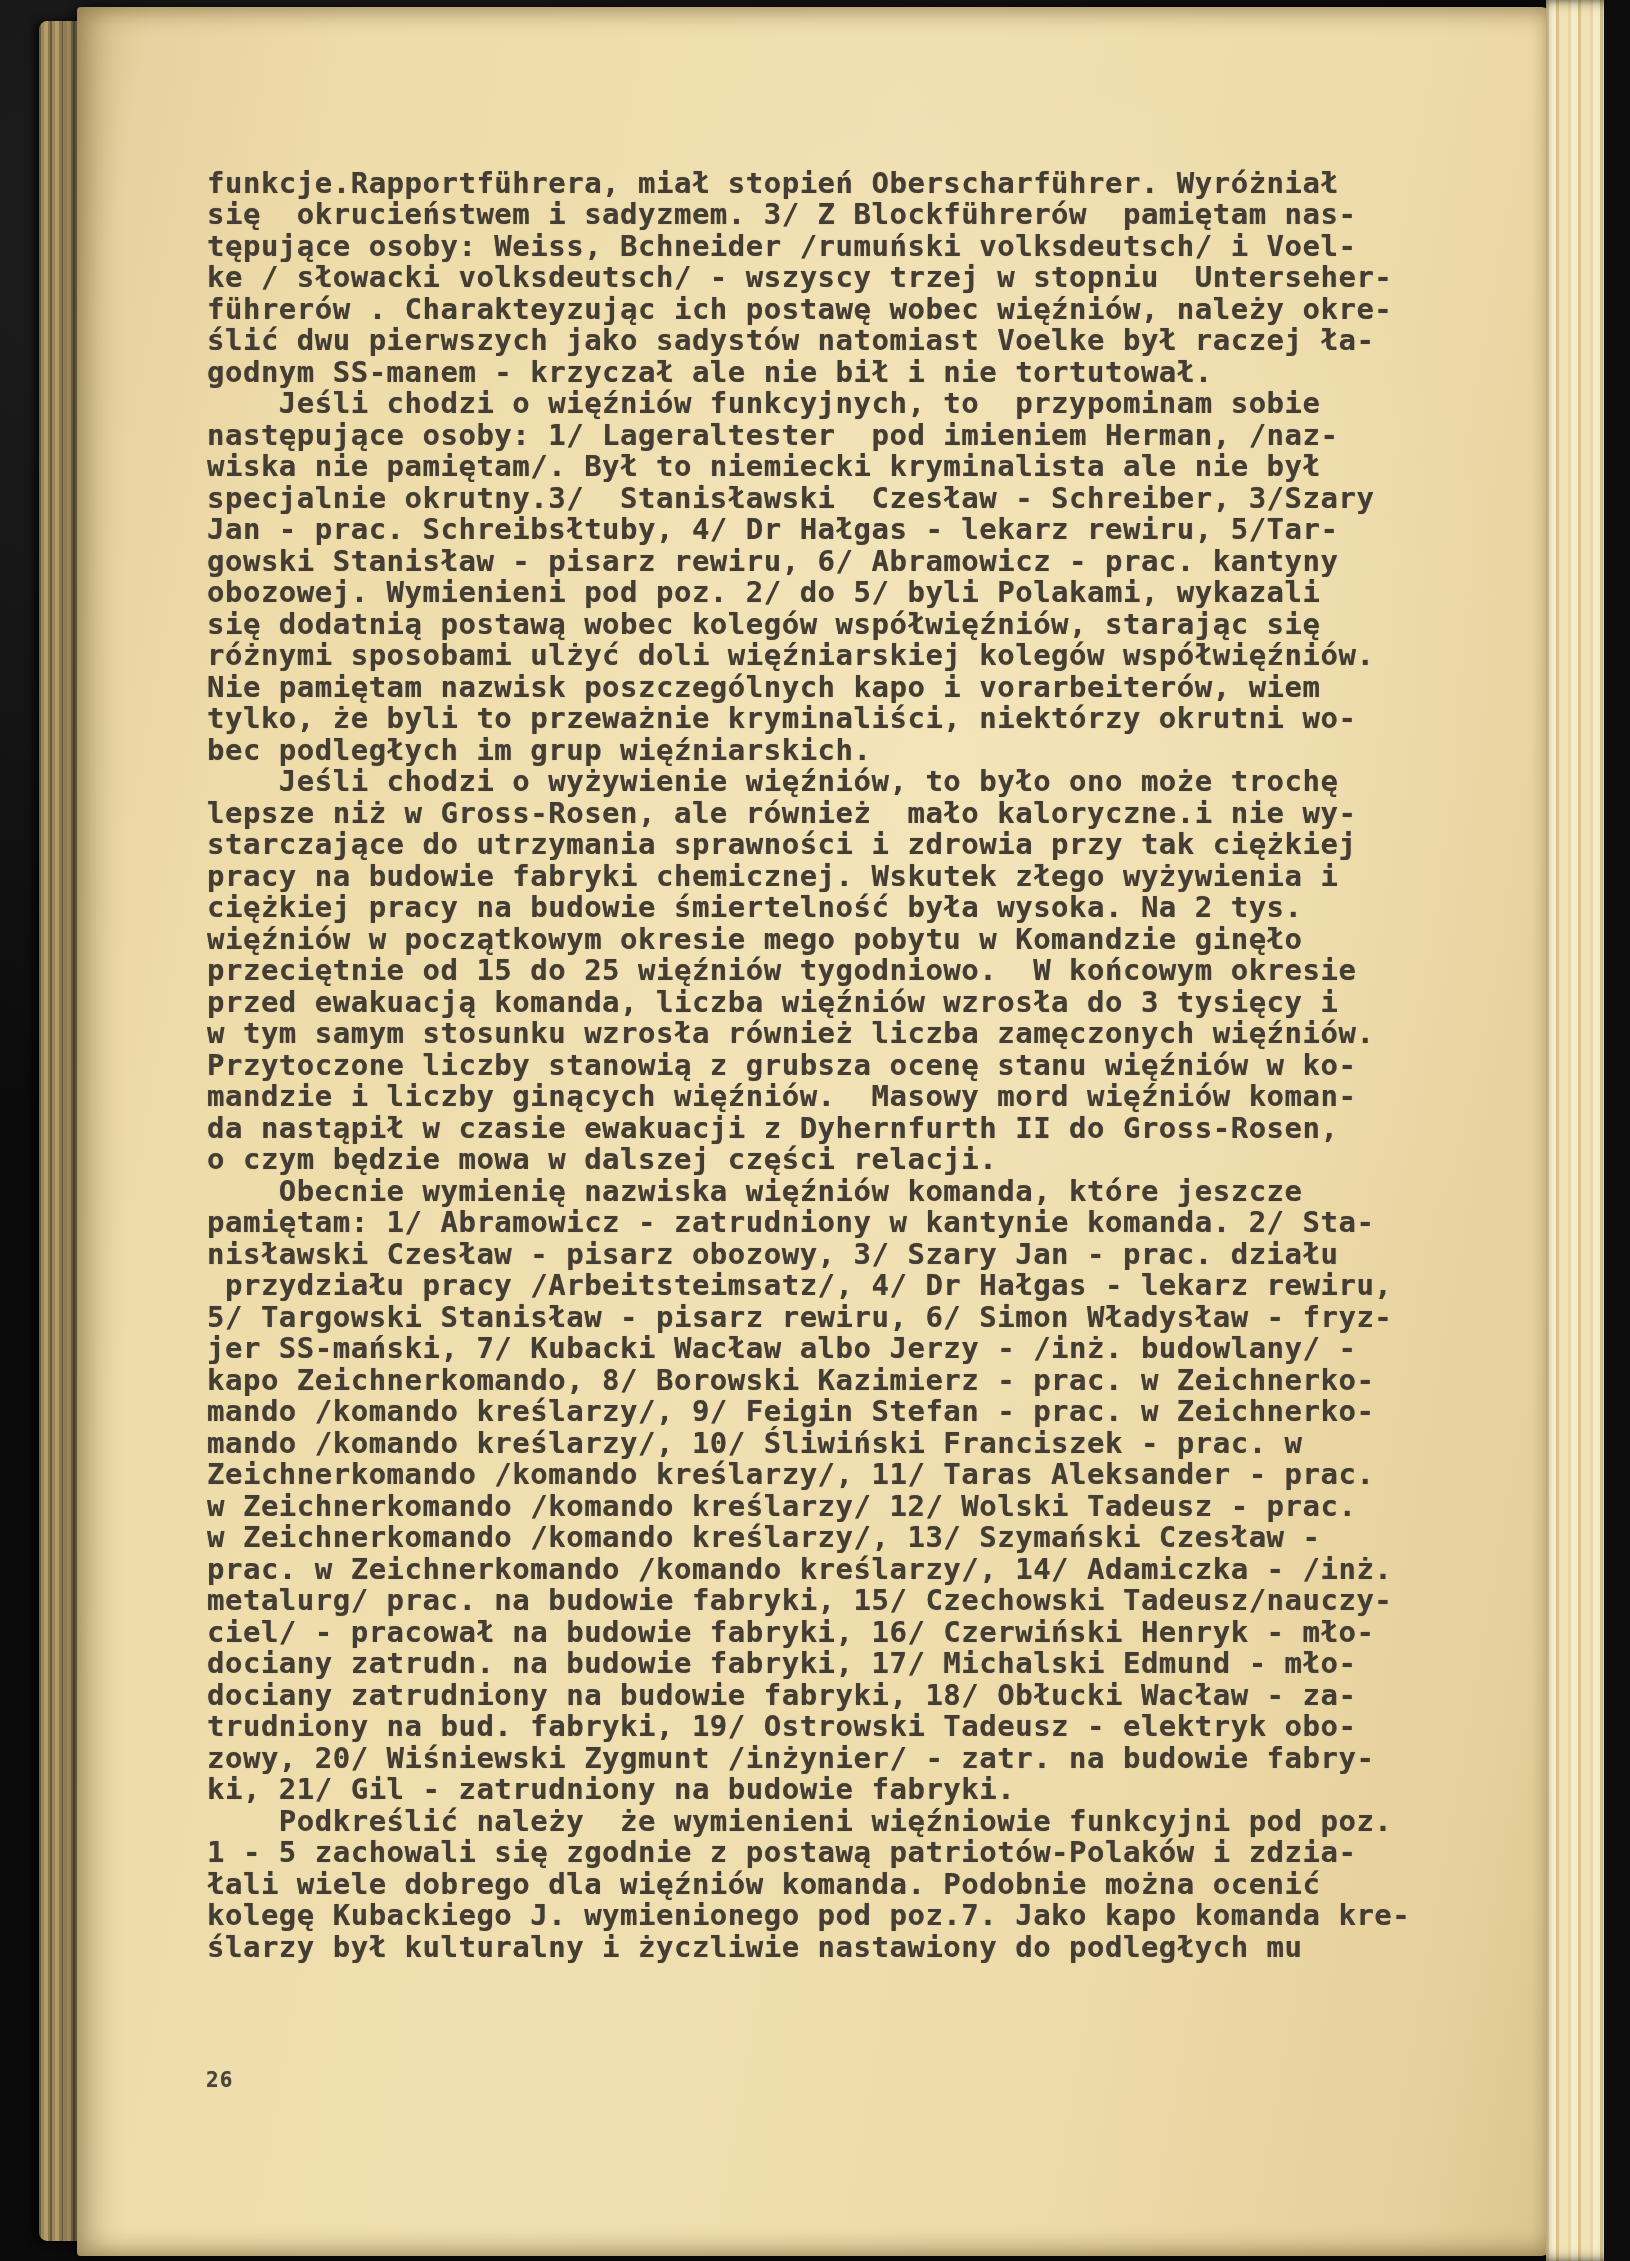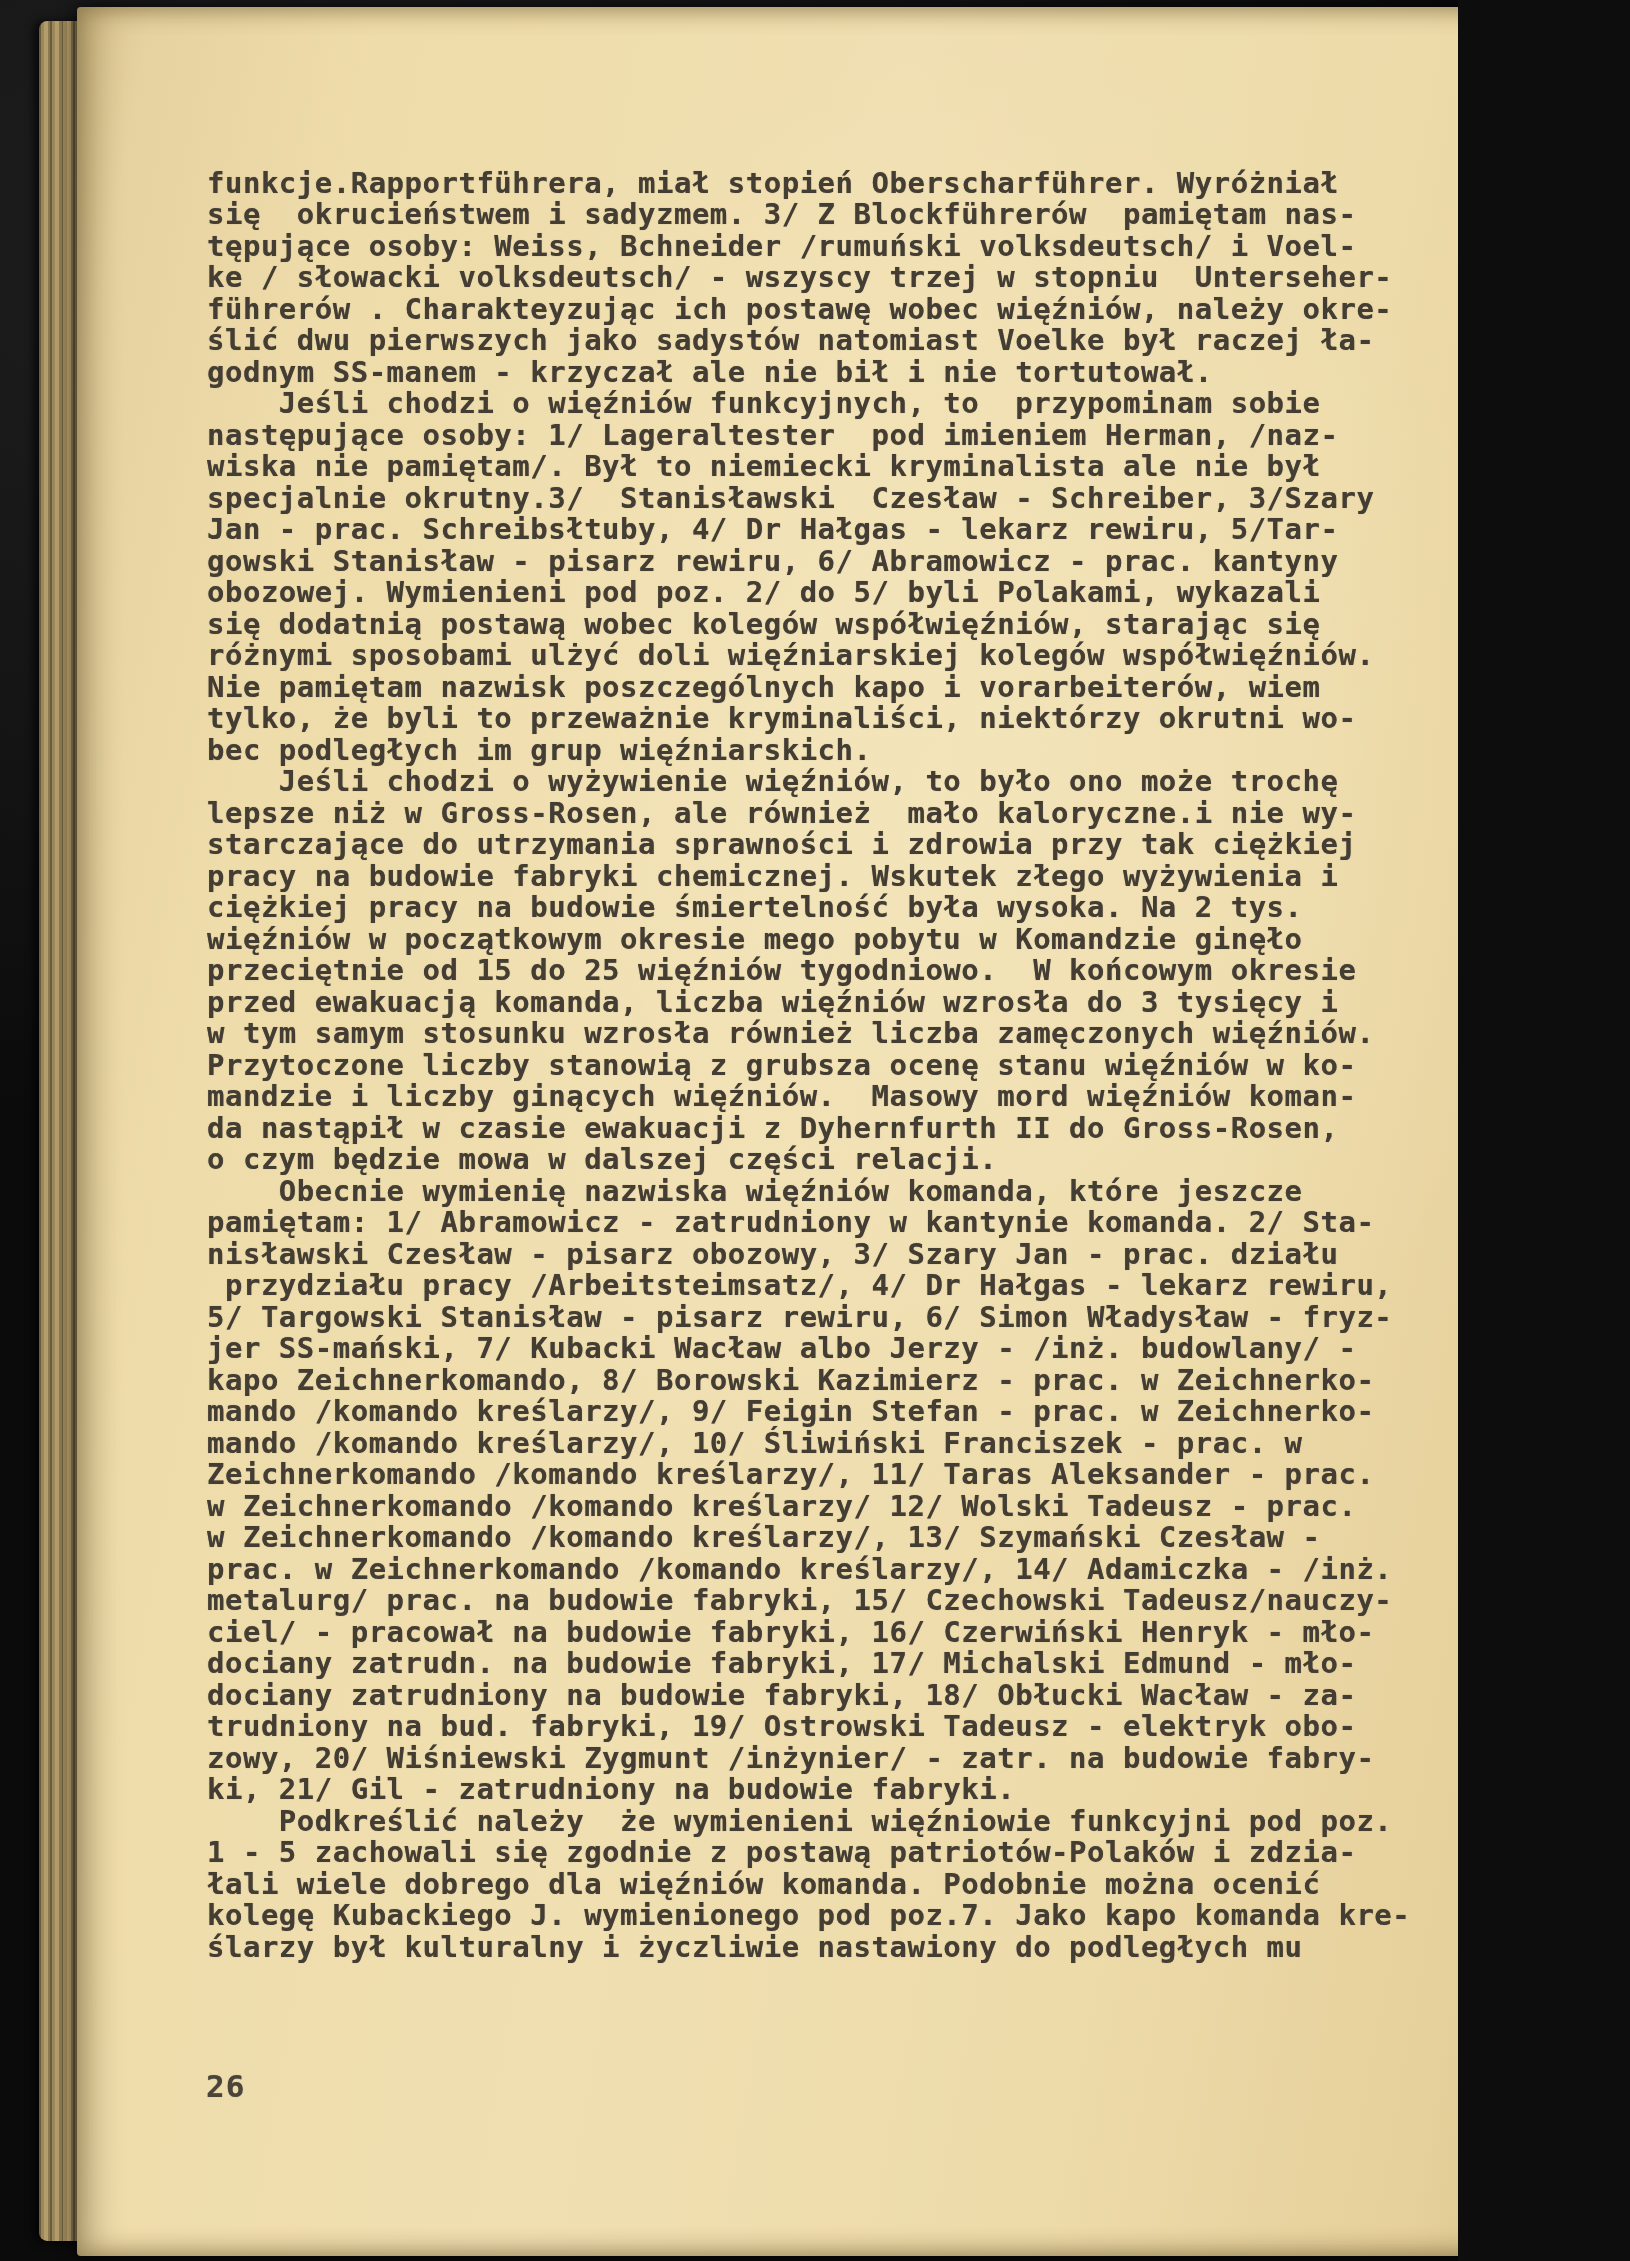"funkcje.Rapportführera, miał stopień" .scene { width: 1458px -> 1604px }
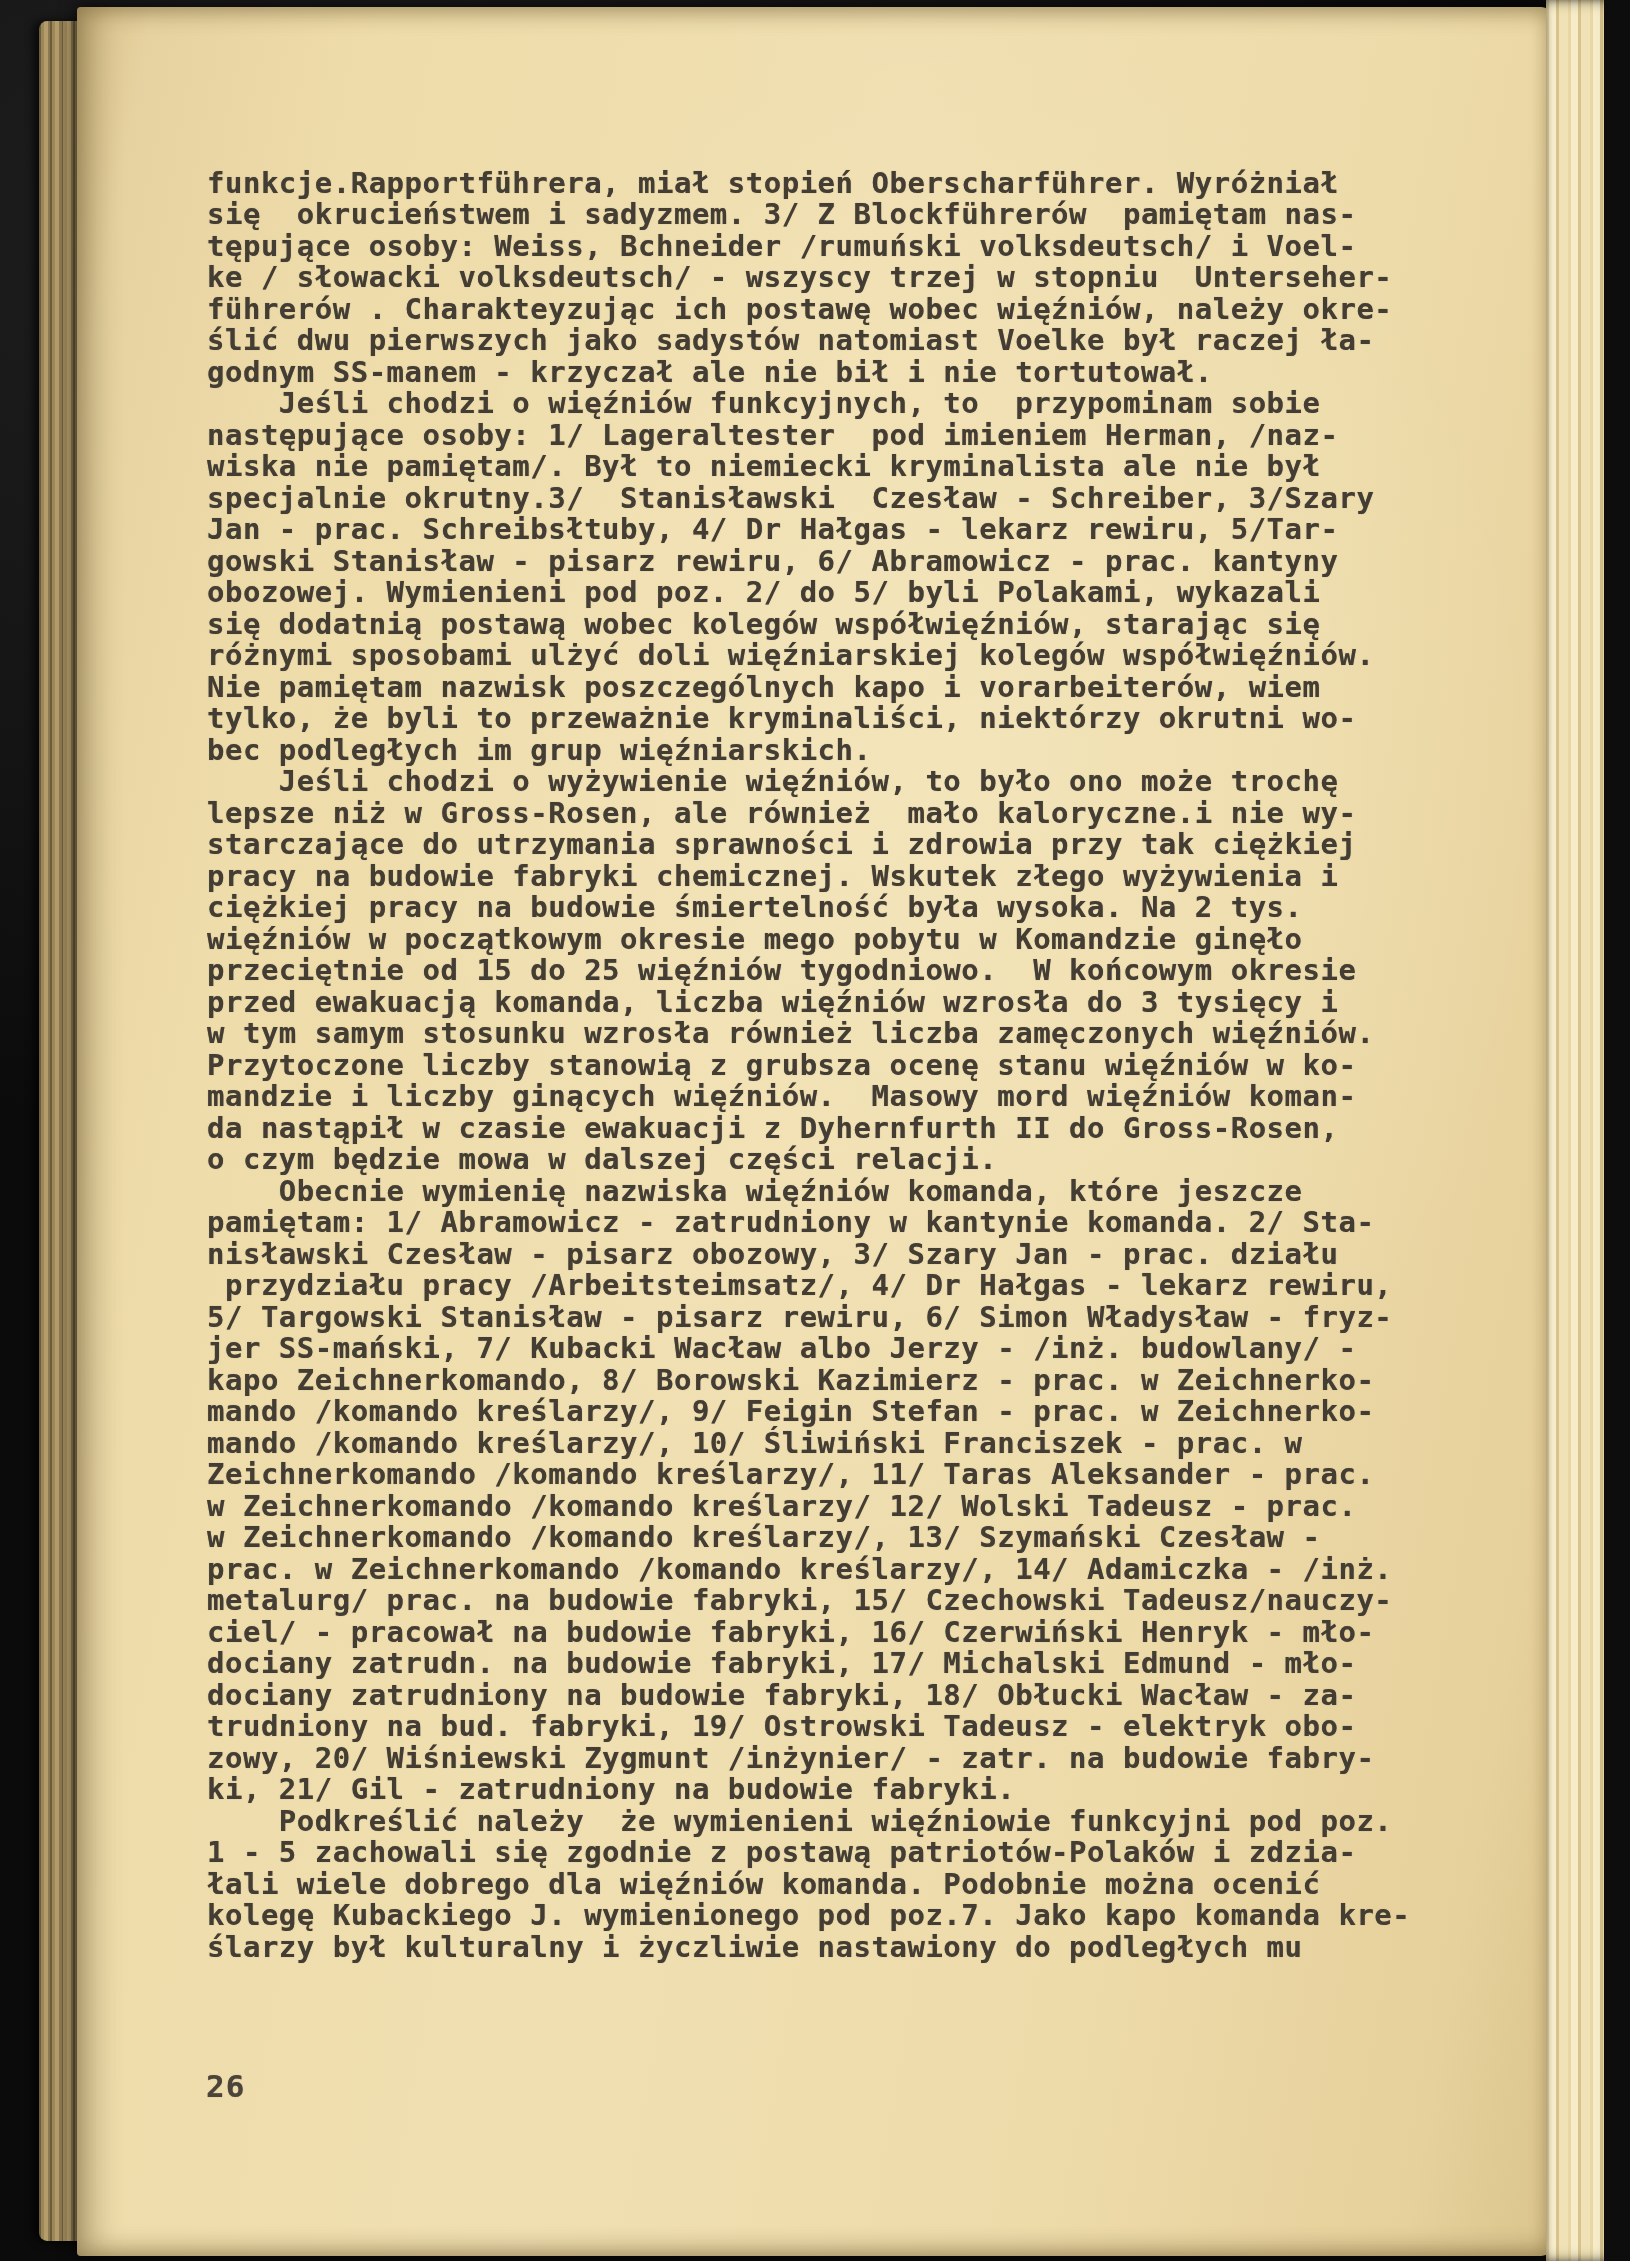"26" .page-number { font-size: 31px -> 21px }
